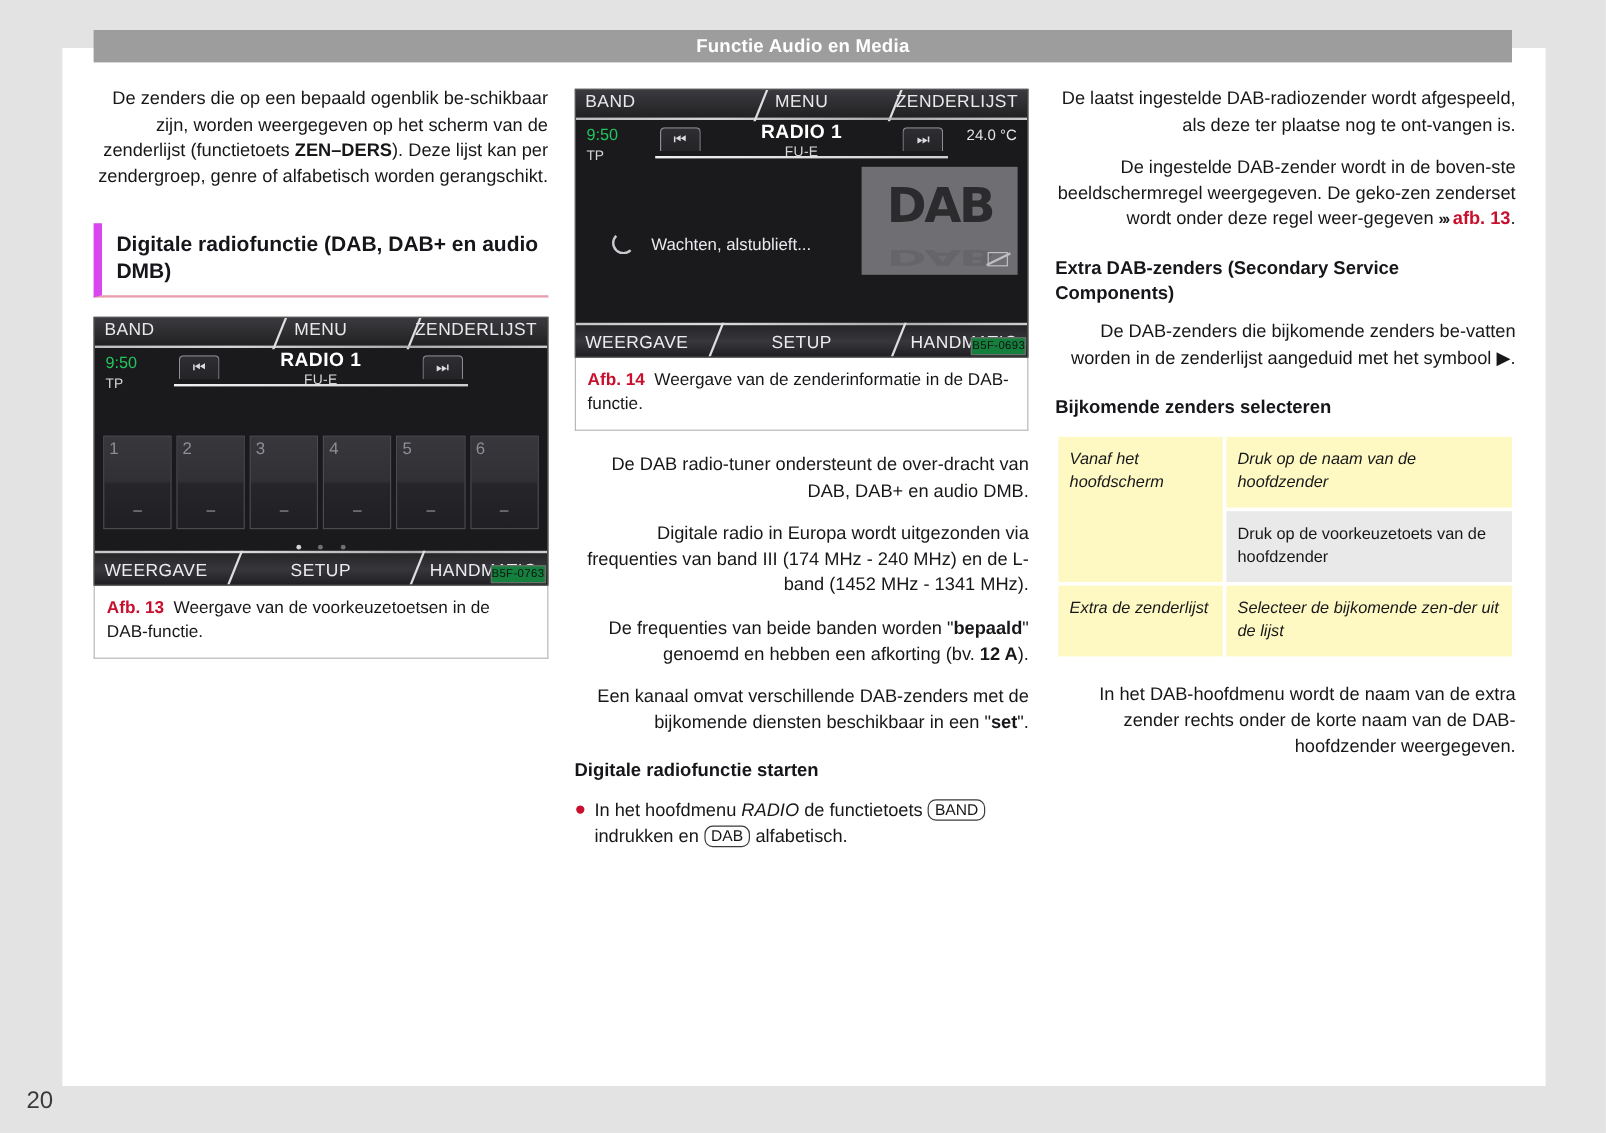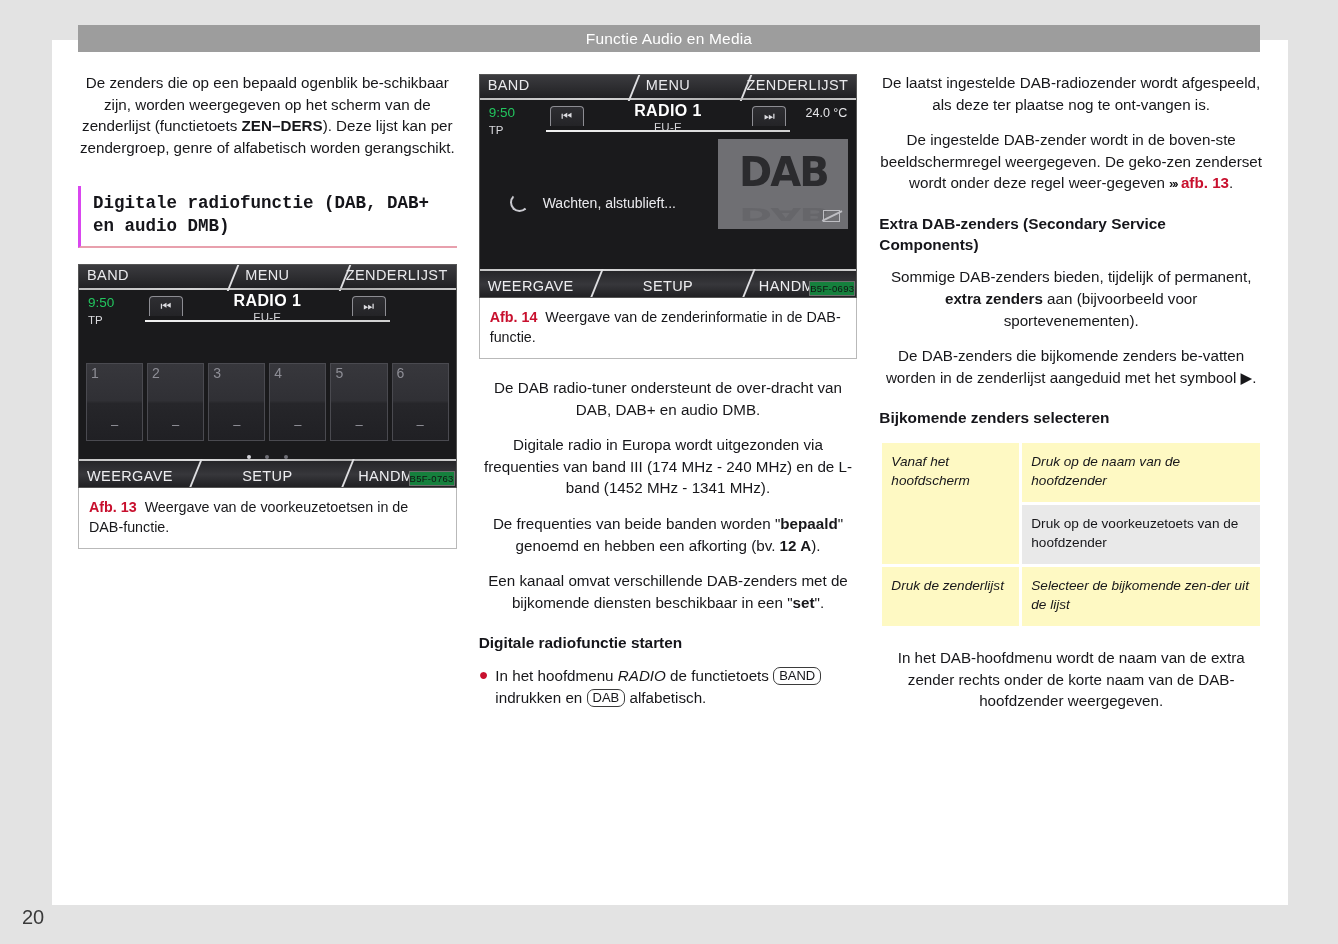"Functie Audio en Media" .header-bar .title { font-weight: normal -> bold }
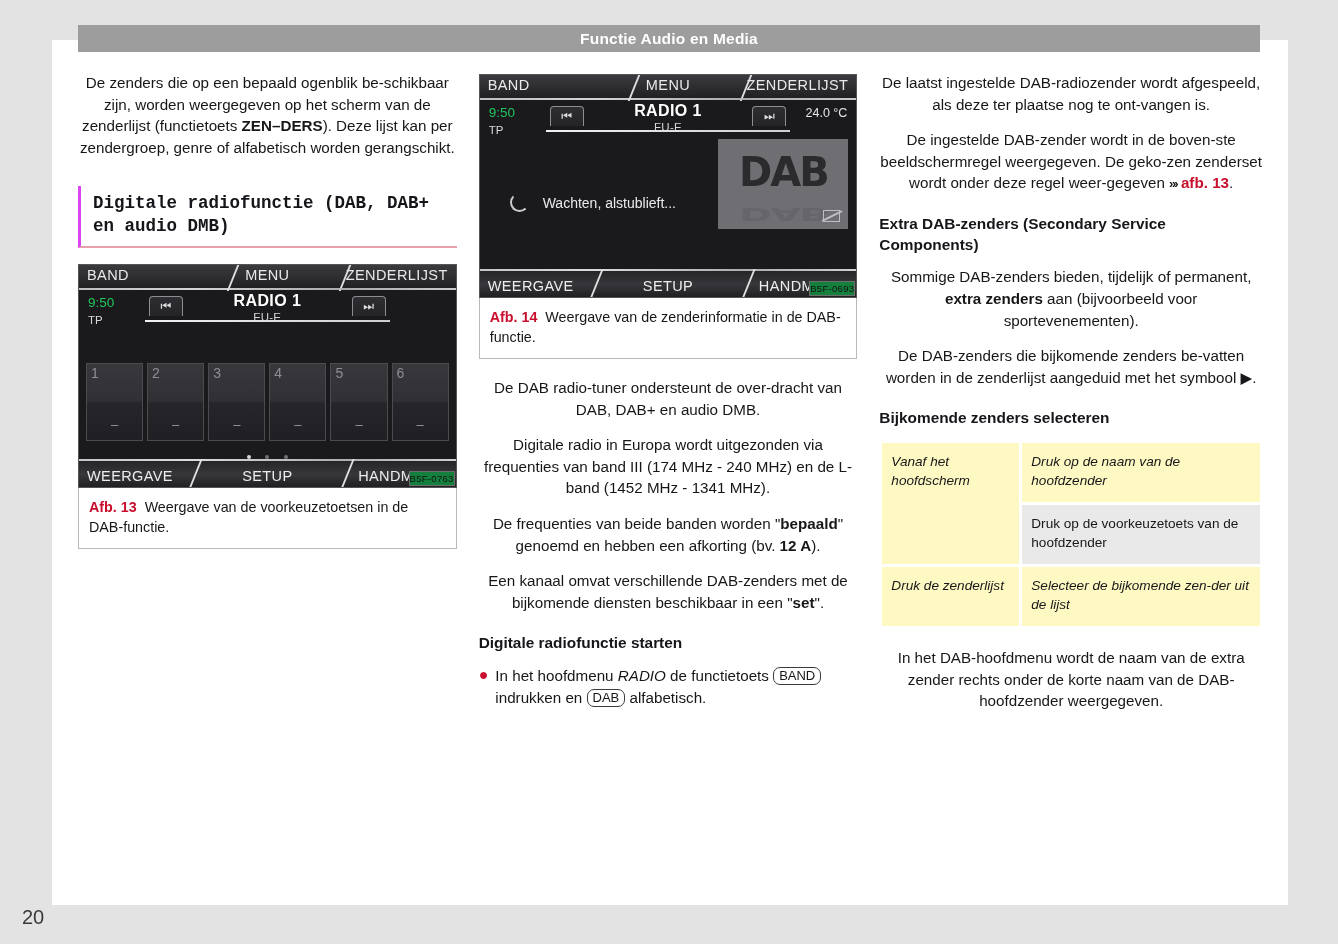"De zenders die op een" p.body { text-align: center -> right }
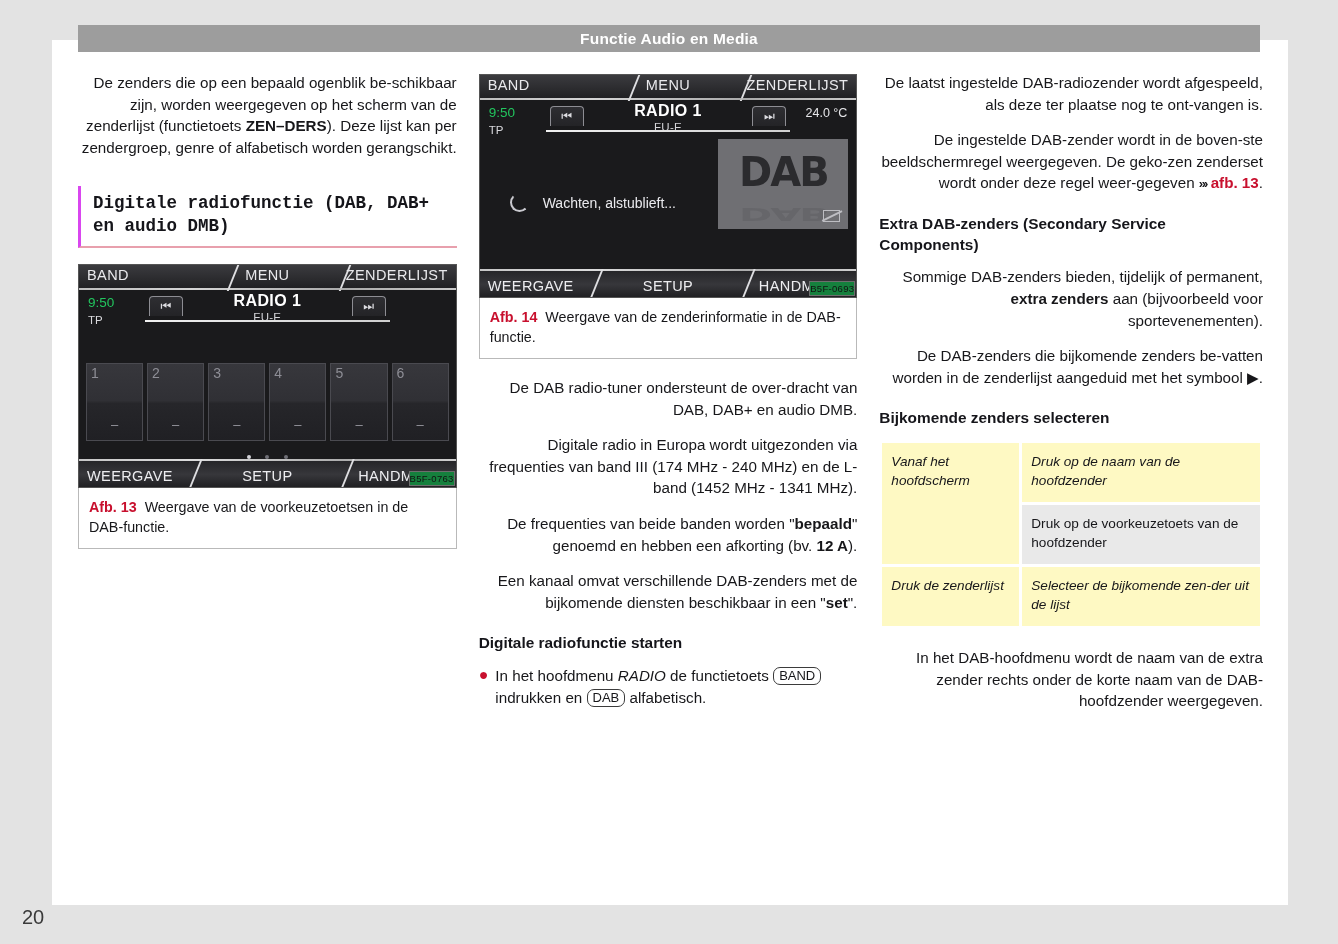"Digitale radiofunctie (DAB, DAB+ en" .section-head { border-left: 3px solid #d946ef -> 7px solid #d946ef; font-family: Liberation Mono, monospace -> none }
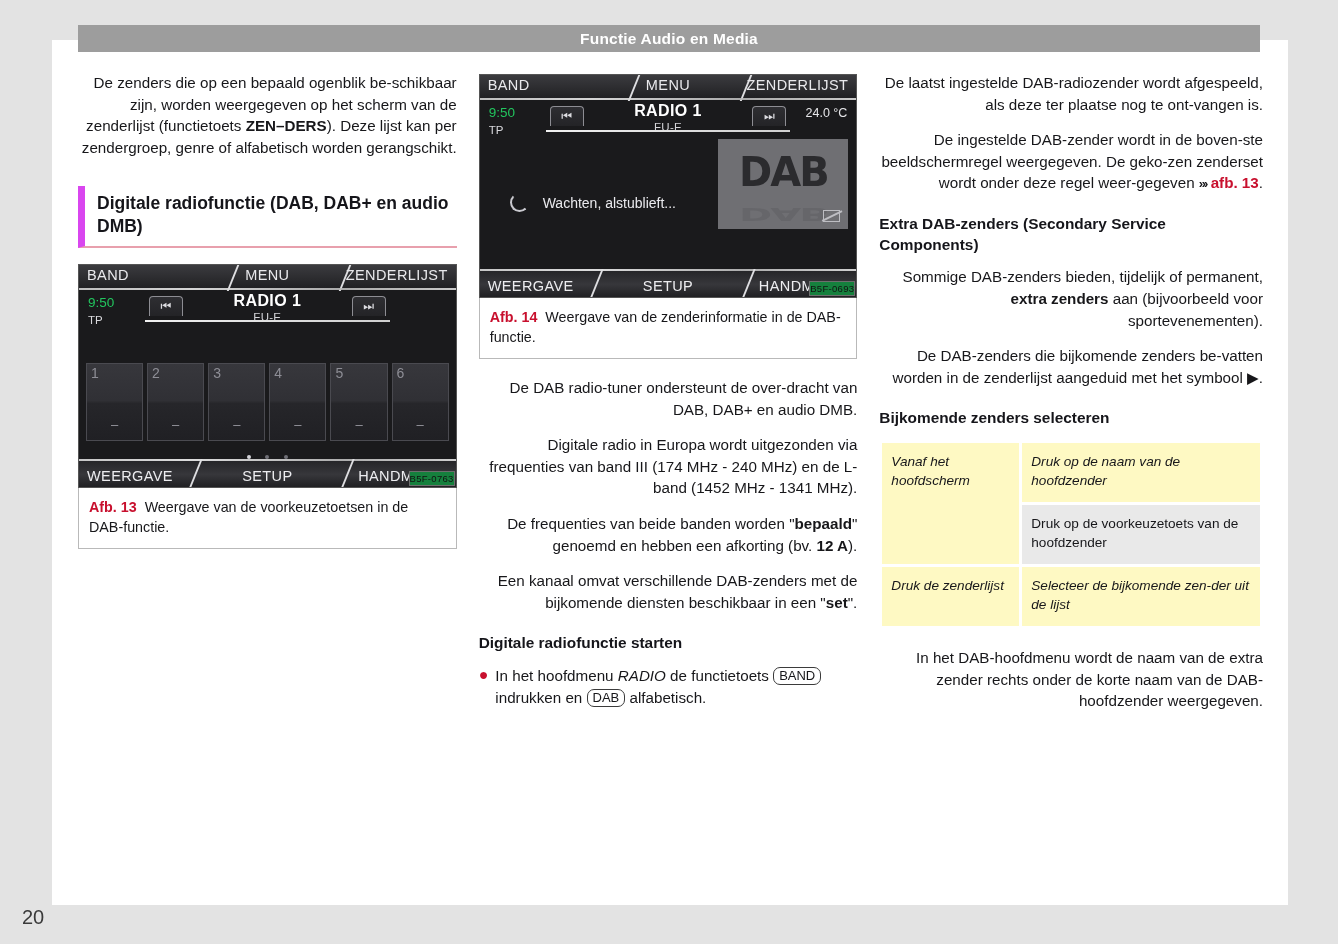"Sommige DAB-zenders bieden, tijdelijk of" p.body { html: <p><span>Sommige DAB-zenders bieden, tijdelijk of permanent, </span><b>extra zenders</b><span> aan (bijvoorbeeld voor sportevenementen).</span></p> -> none }
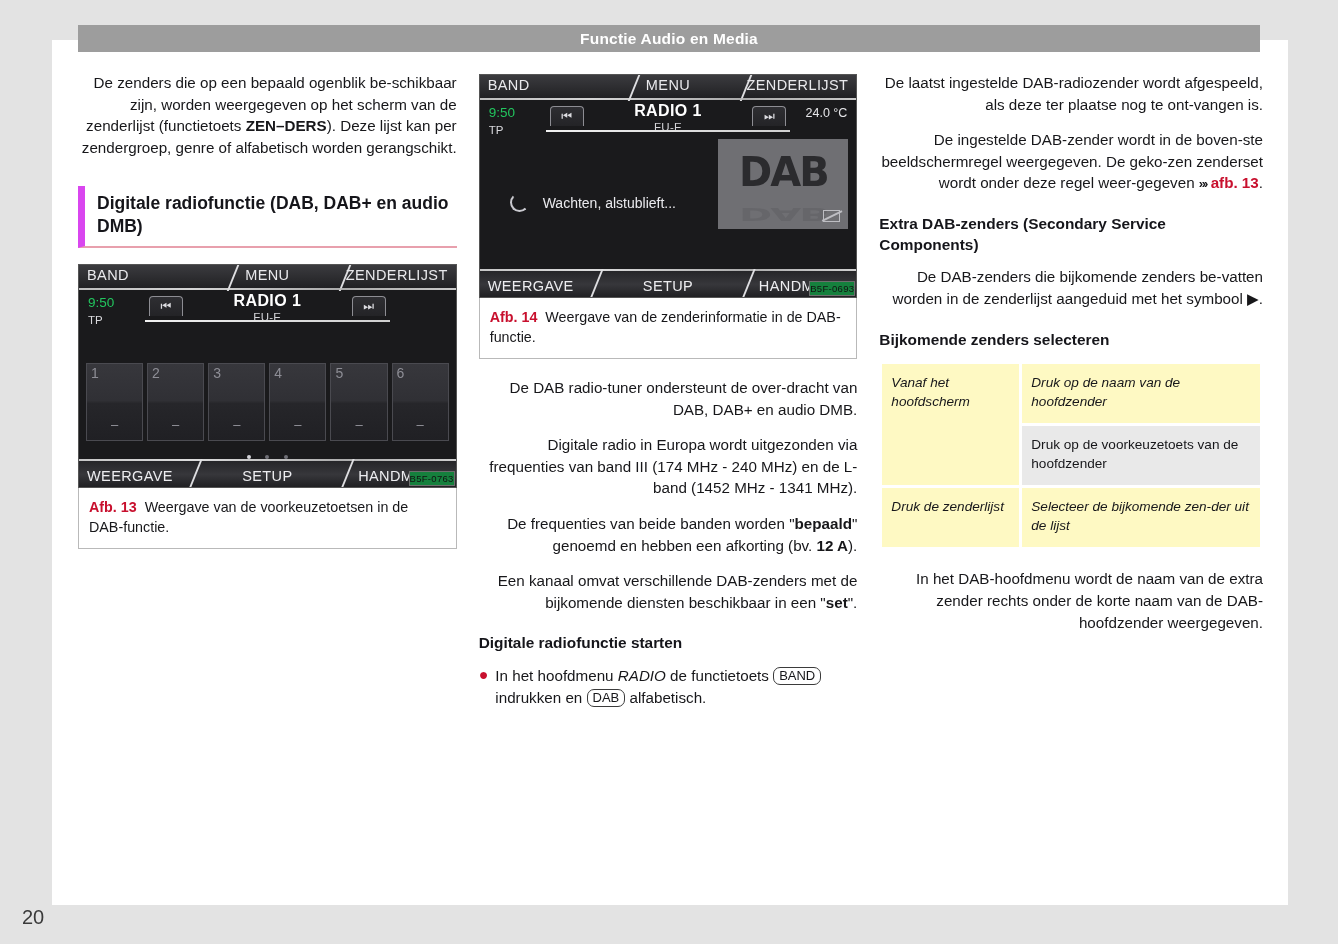"Druk de zenderlijst" td.shade-a { text: Druk -> Extra }
